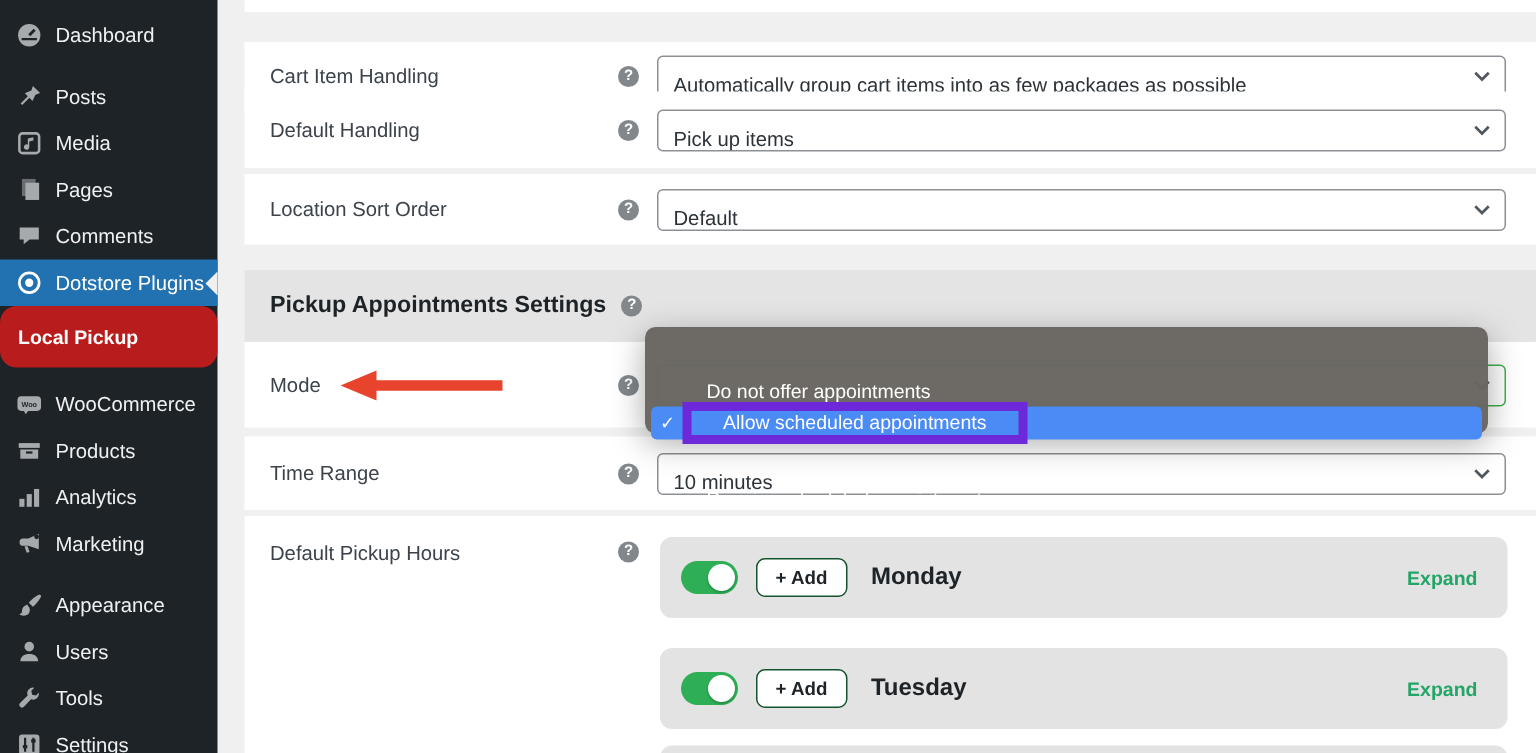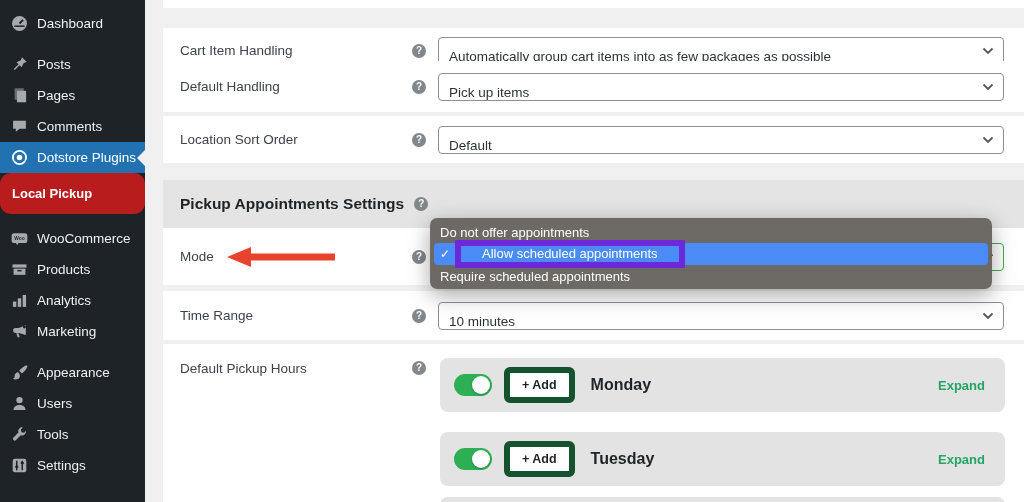"Media" div.menu-item { html: none -> <div> <span> <svg> <rect></rect> <path></path> </svg> </span> <span>Media</span> </div> }
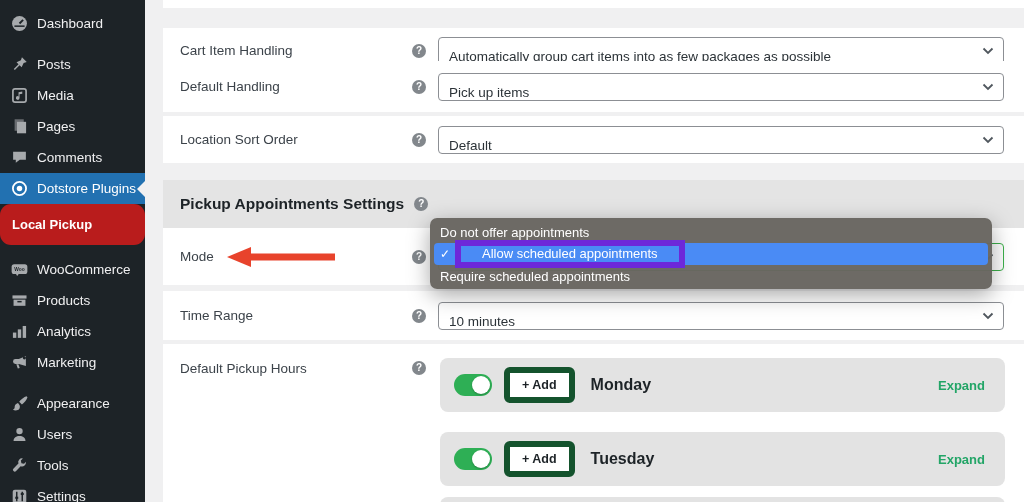"Do not offer appointments" .popup-option { margin-top: none -> 28px; padding-left: 10px -> 41px }
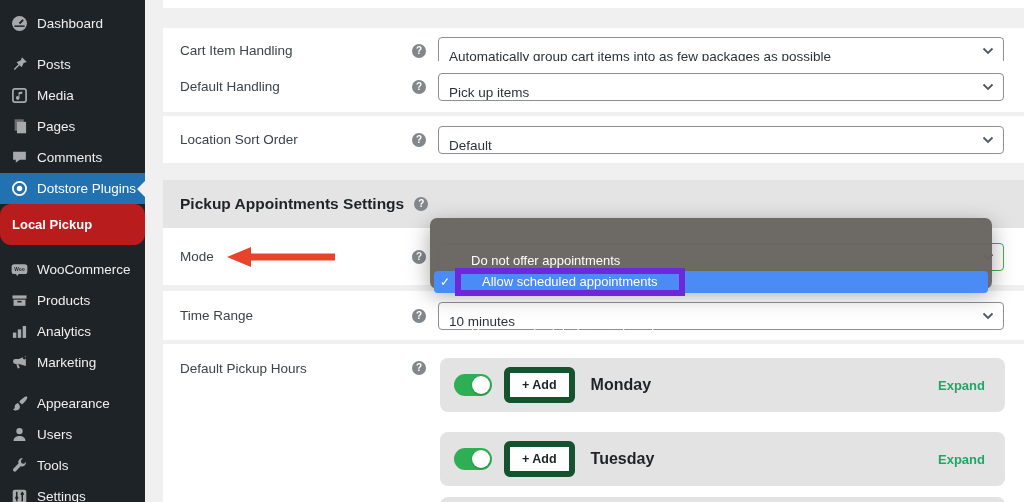"+ Add" .add-btn { border: 6px solid #14532d -> 1px solid #14532d }
